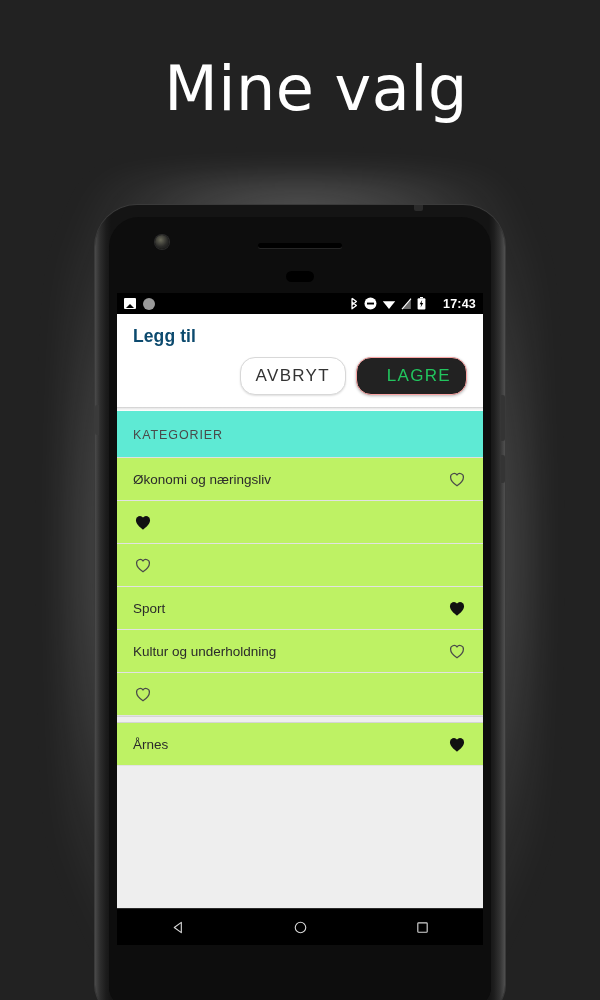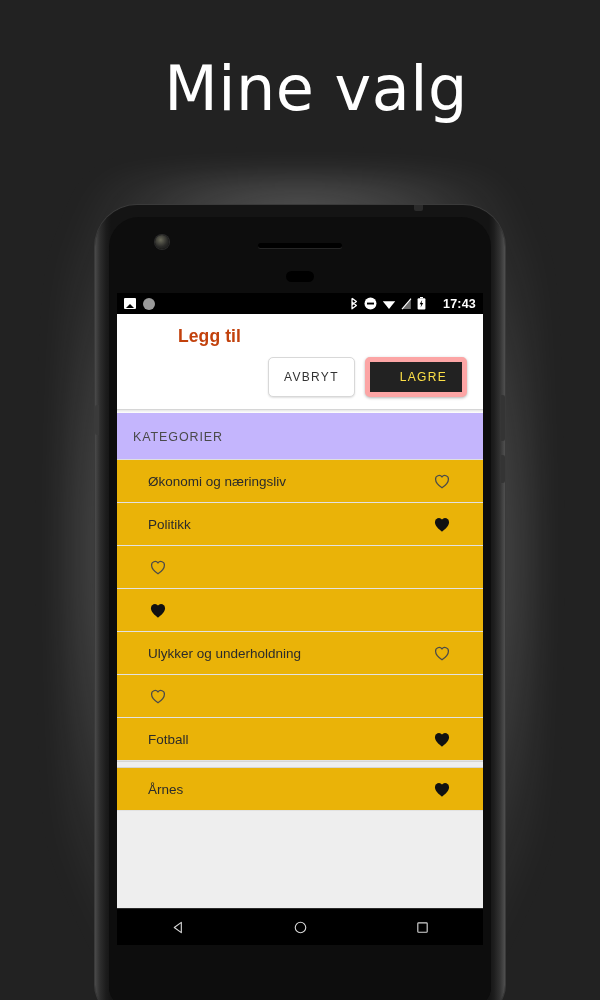"Legg til" .appbar-title { color: #c2410c -> #0c4a6e; margin-left: 45px -> none }
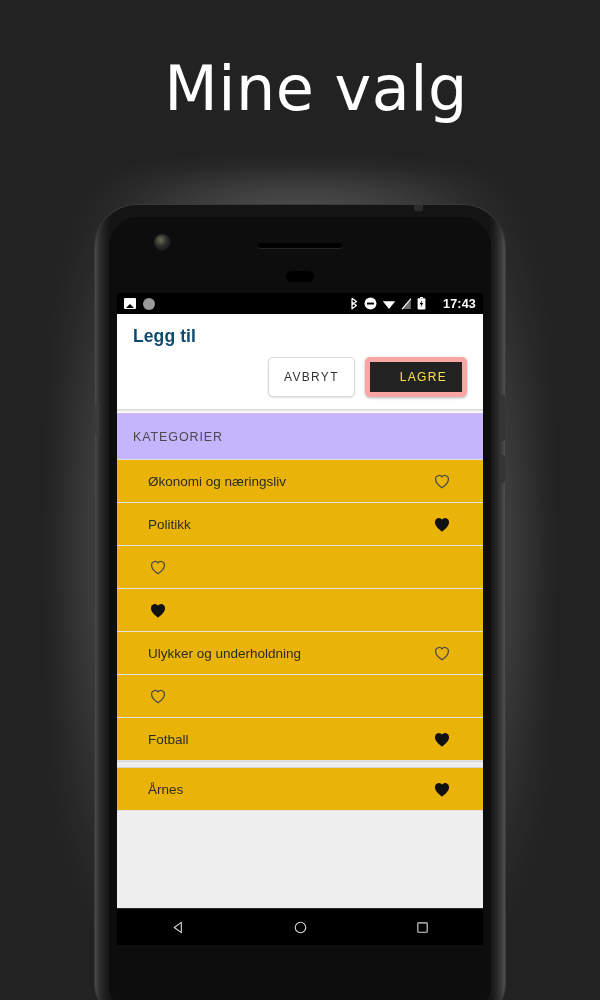"AVBRYT" .btn { border-radius: 5px -> 15px; font-size: 12px -> 17px }
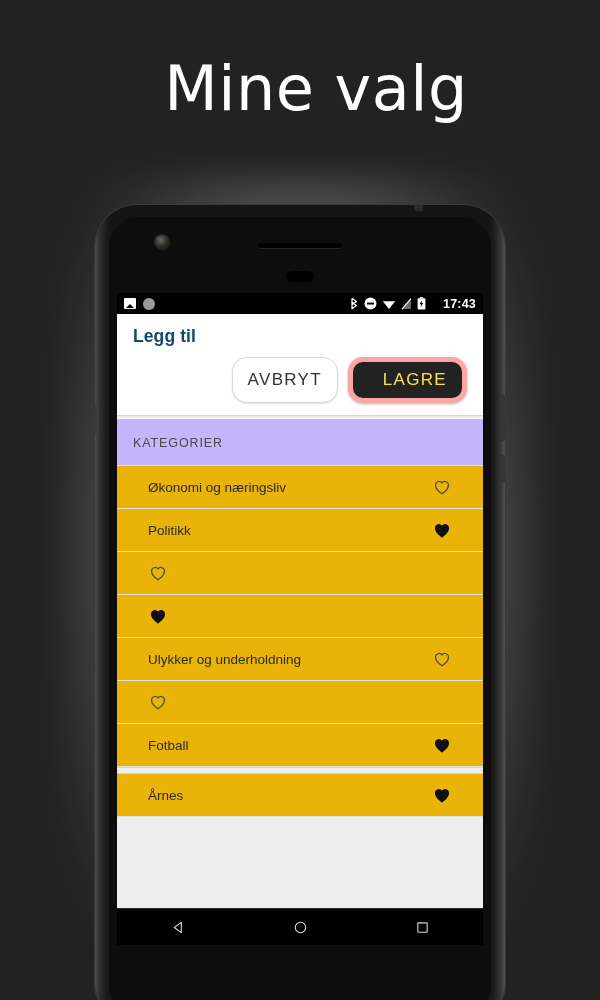"LAGRE" .btn-filled { border: 5px solid #fca5a5 -> 1px solid #fca5a5; color: #fde047 -> #22c55e }
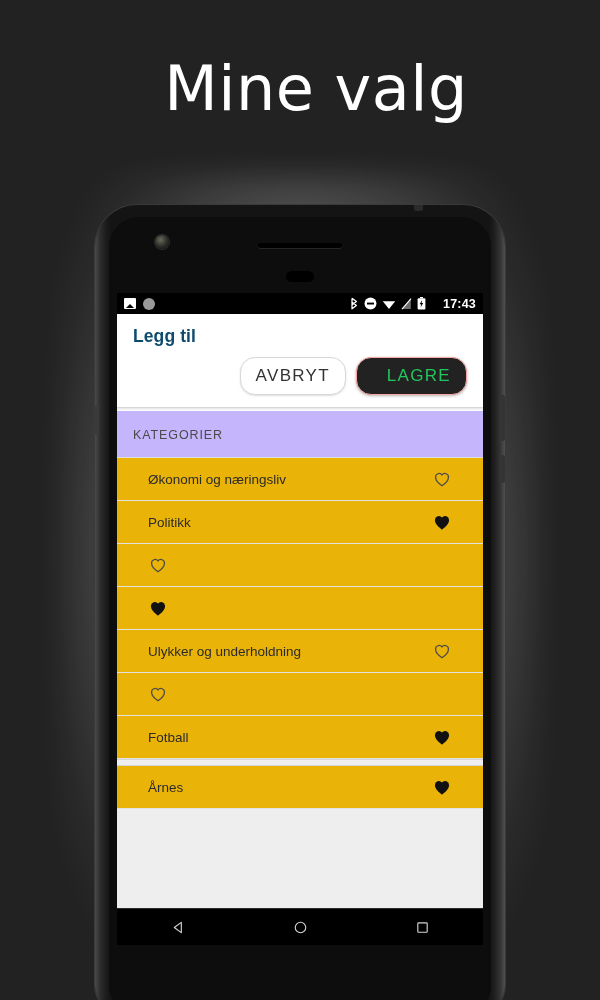"KATEGORIER" .section-head { background: #c4b5fd -> #5eead4 }
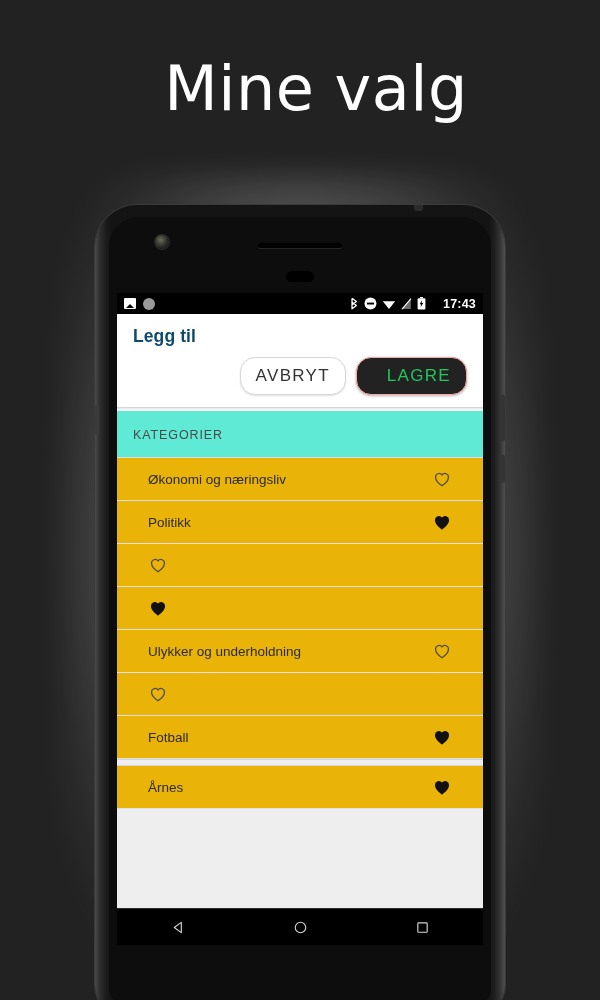"Økonomi og næringsliv" .row { background: #eab308 -> #bef264; padding: 0 31px -> 0 16px }
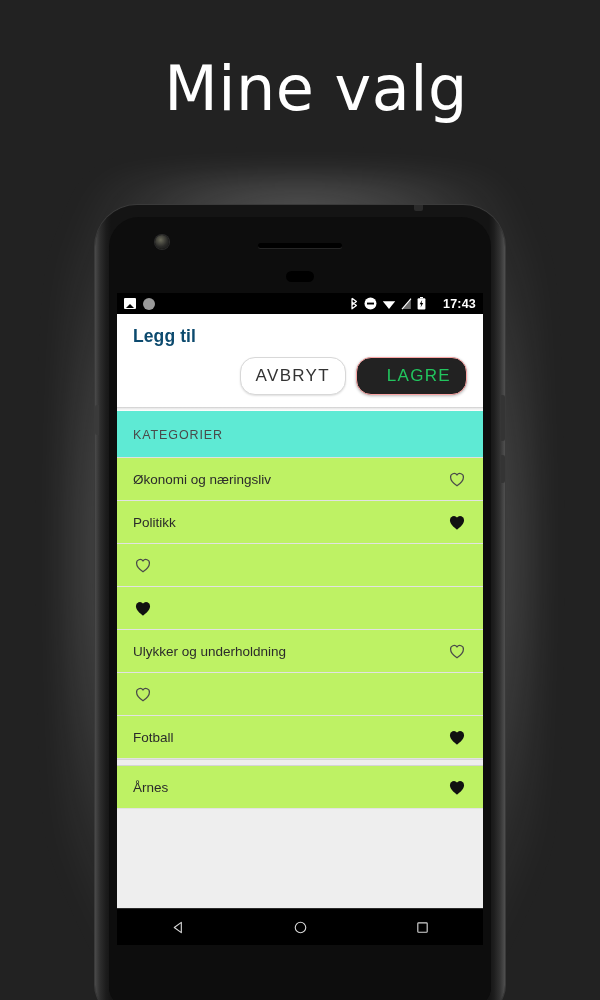"Politikk" span.row-label { html: <span>Politikk</span> -> none }
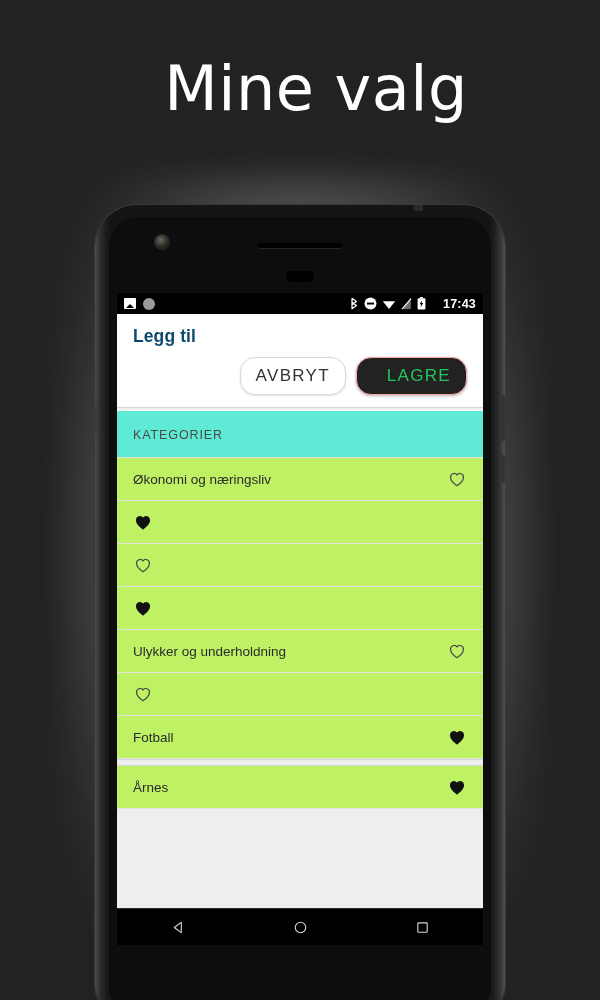"Sport" span.row-label { html: none -> <span>Sport</span> }
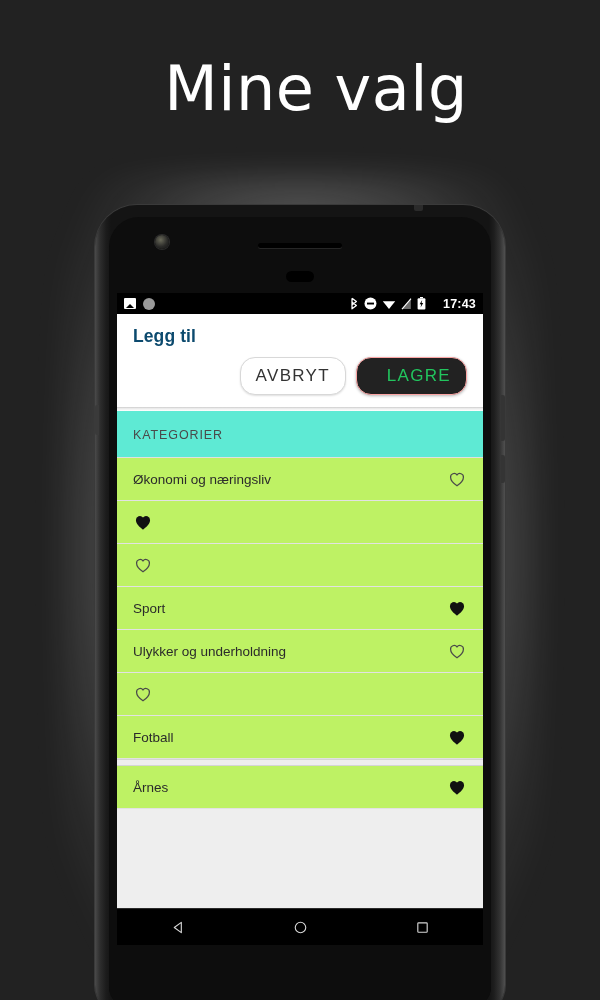"Ulykker og underholdning" span.row-label { text: Ulykker -> Kultur }
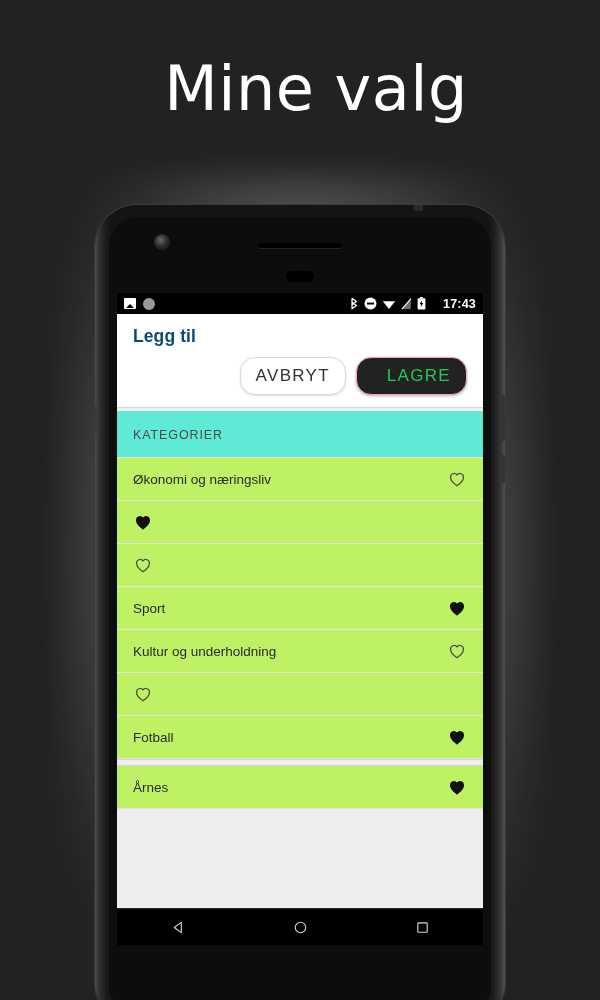"Fotball" div.row { html: <div> <span>Fotball</span> <svg> <path></path> </svg> </div> -> none }
